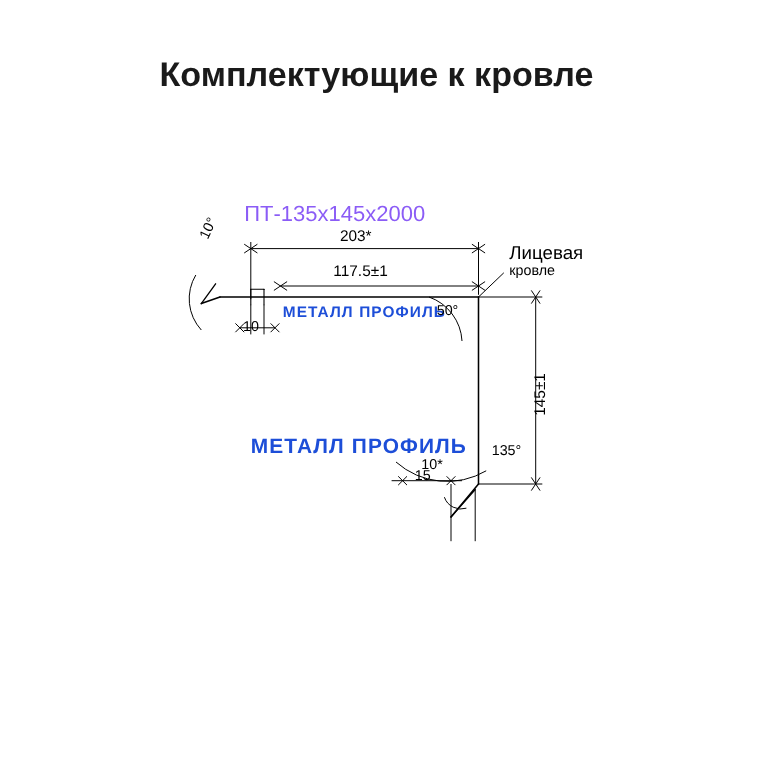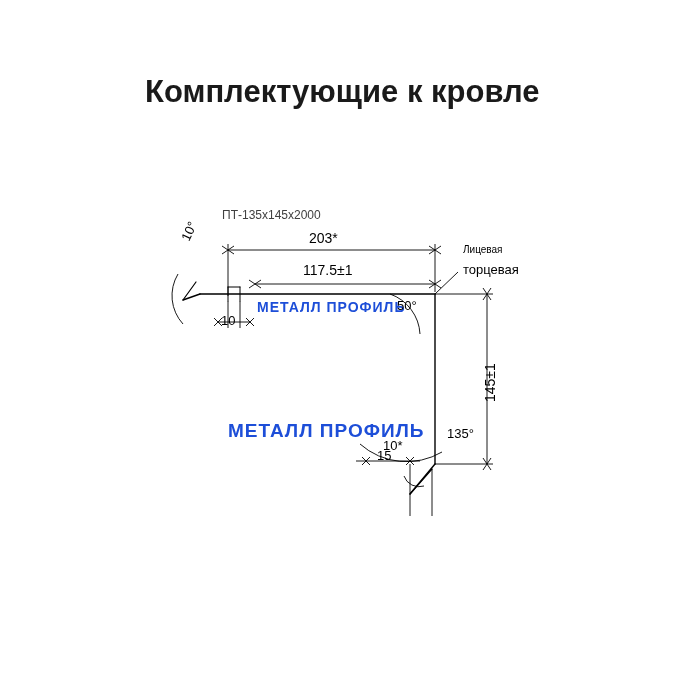"Комплектующие к кровле" #page { margin-top: 24px -> none }
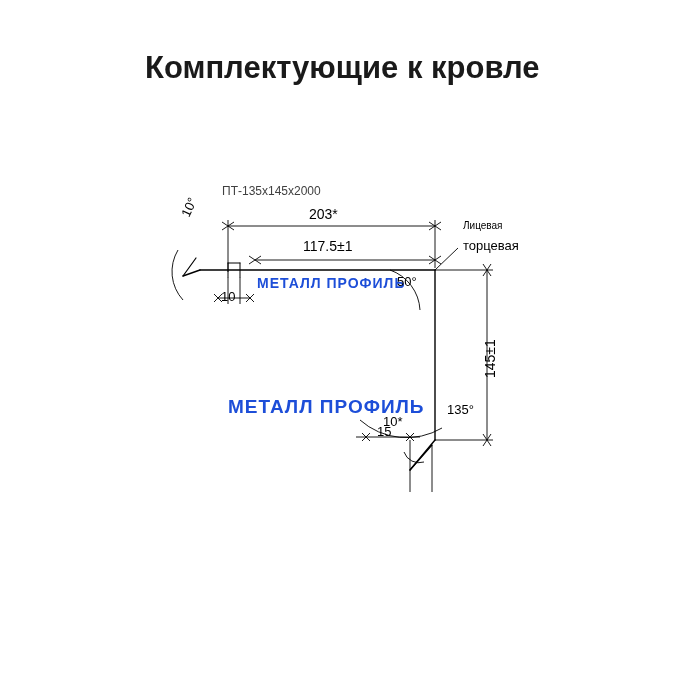"ПТ-135х145х2000" .subtitle2 { color: #404040 -> #8b5cf6; font-size: 12px -> 20px }
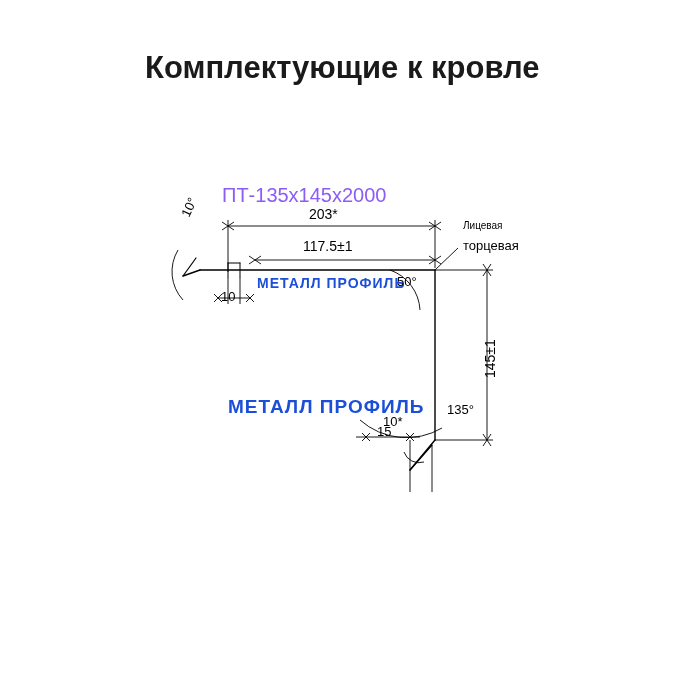"Лицевая" div.lbl { font-size: 10px -> 17px }
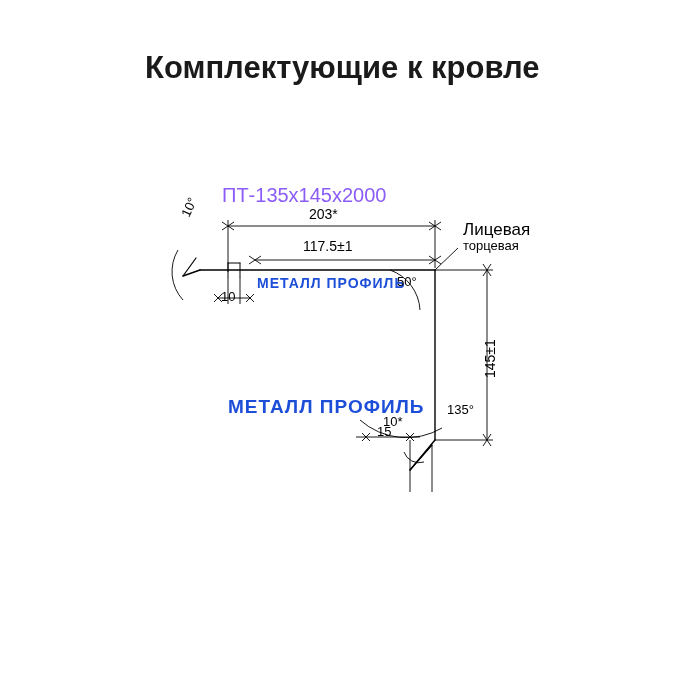"торцевая" div.lbl { text: торцевая -> кровле }
